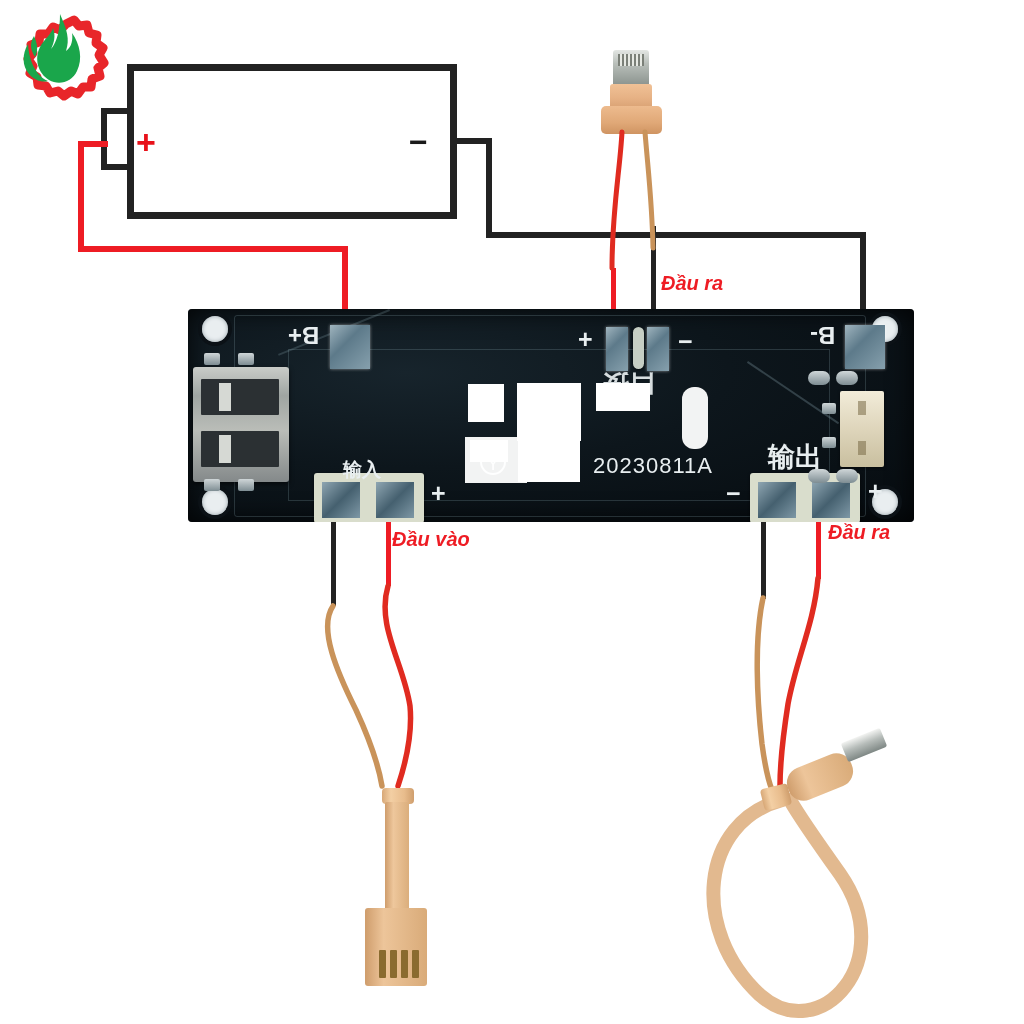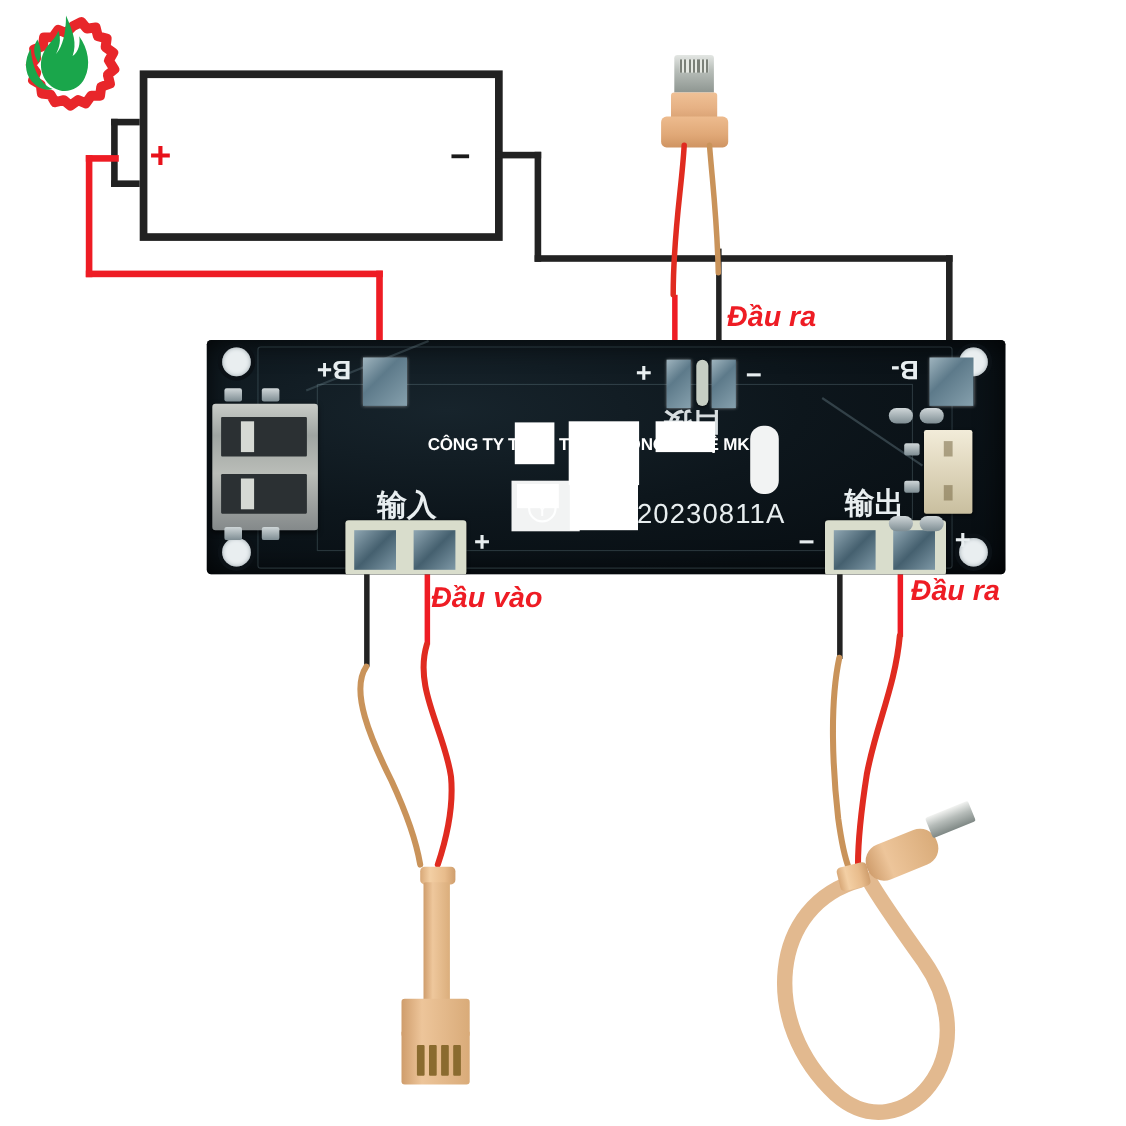"Đầu ra" .anno { font-size: 26px -> 20px }
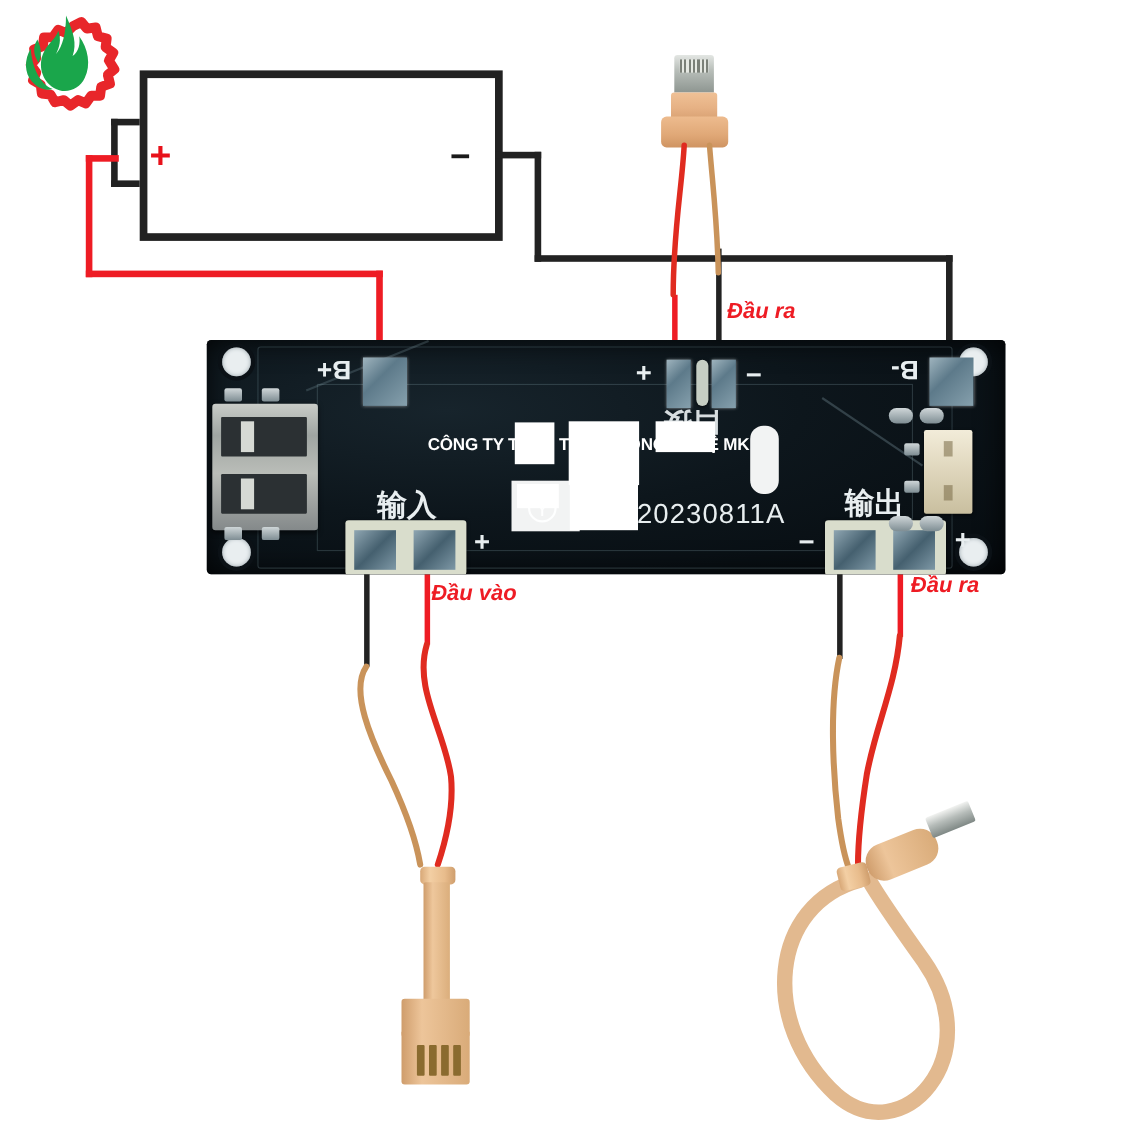"CÔNG TY TNHH TM DV" div.wm-company { html: <div>CÔNG TY TNHH TM DV CÔNG NGHỆ MK</div> -> none }
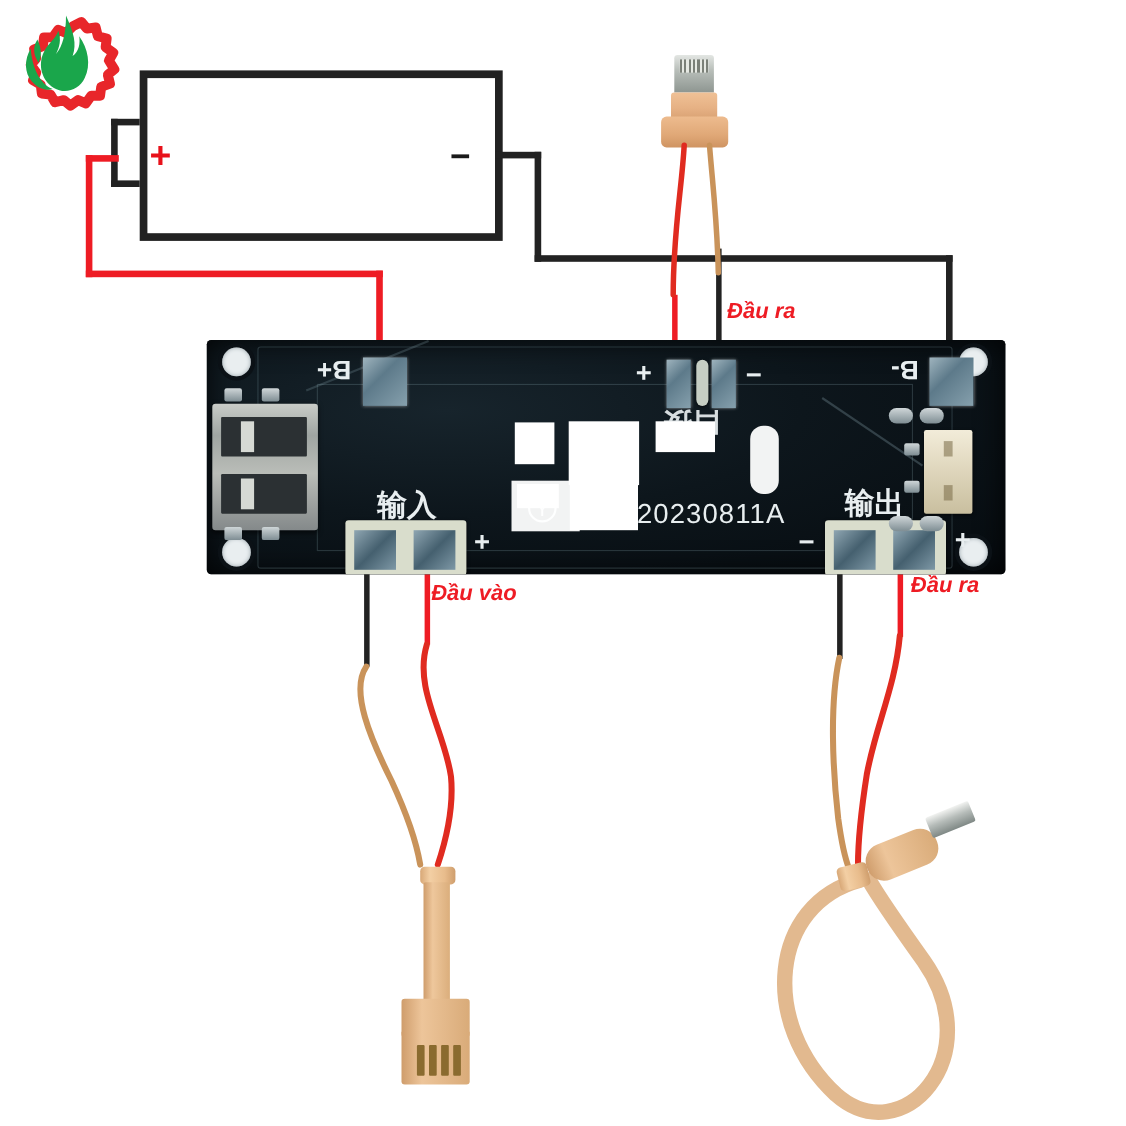"输入" div.silk { font-size: 27px -> 19px; top: 132px -> 148px }
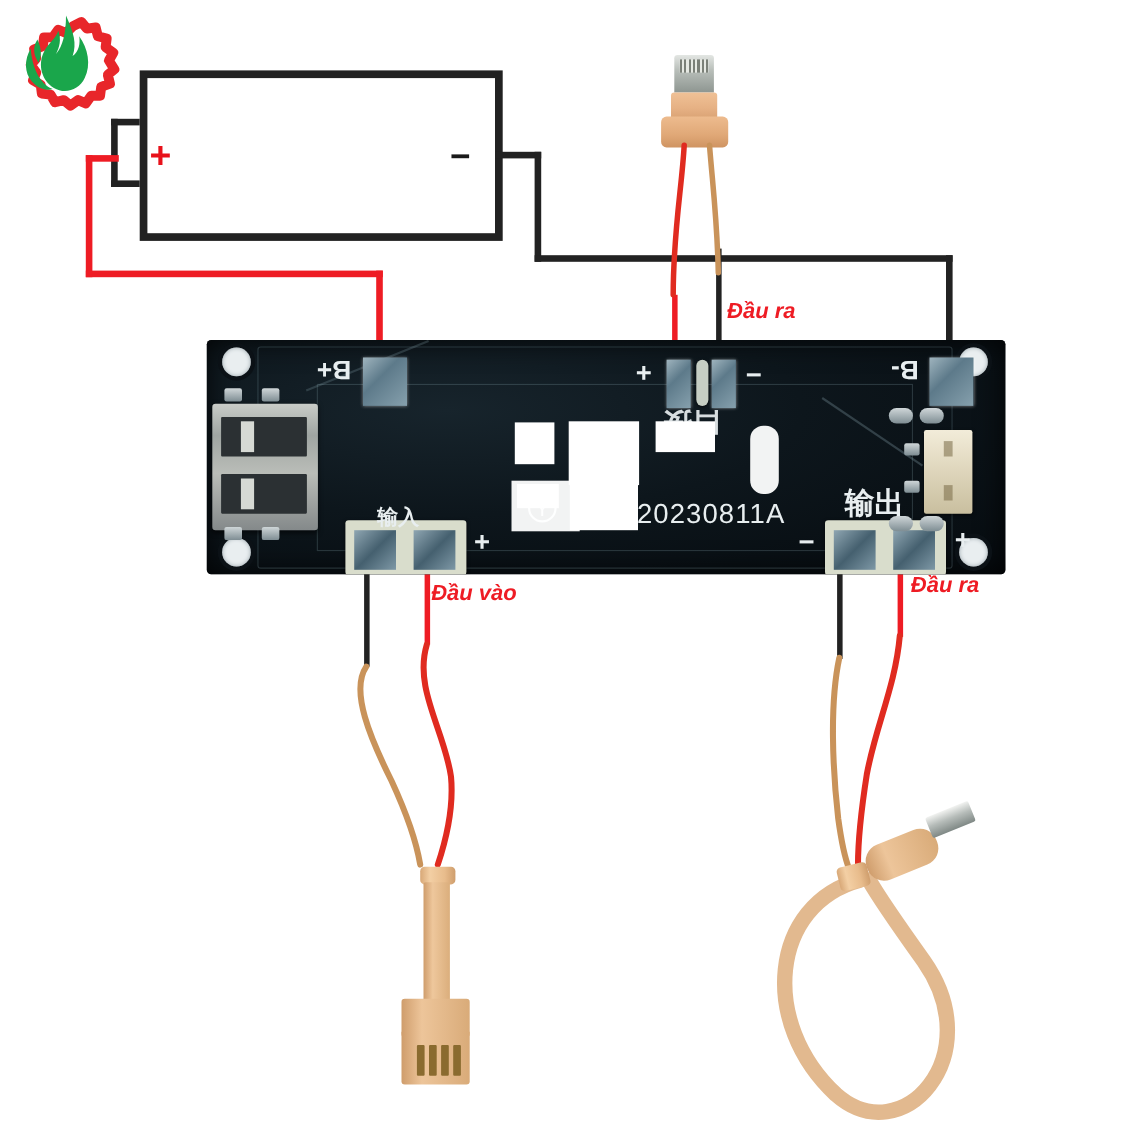"20230811A" div.silk { font-size: 25px -> 22px; left: 391px -> 405px }
